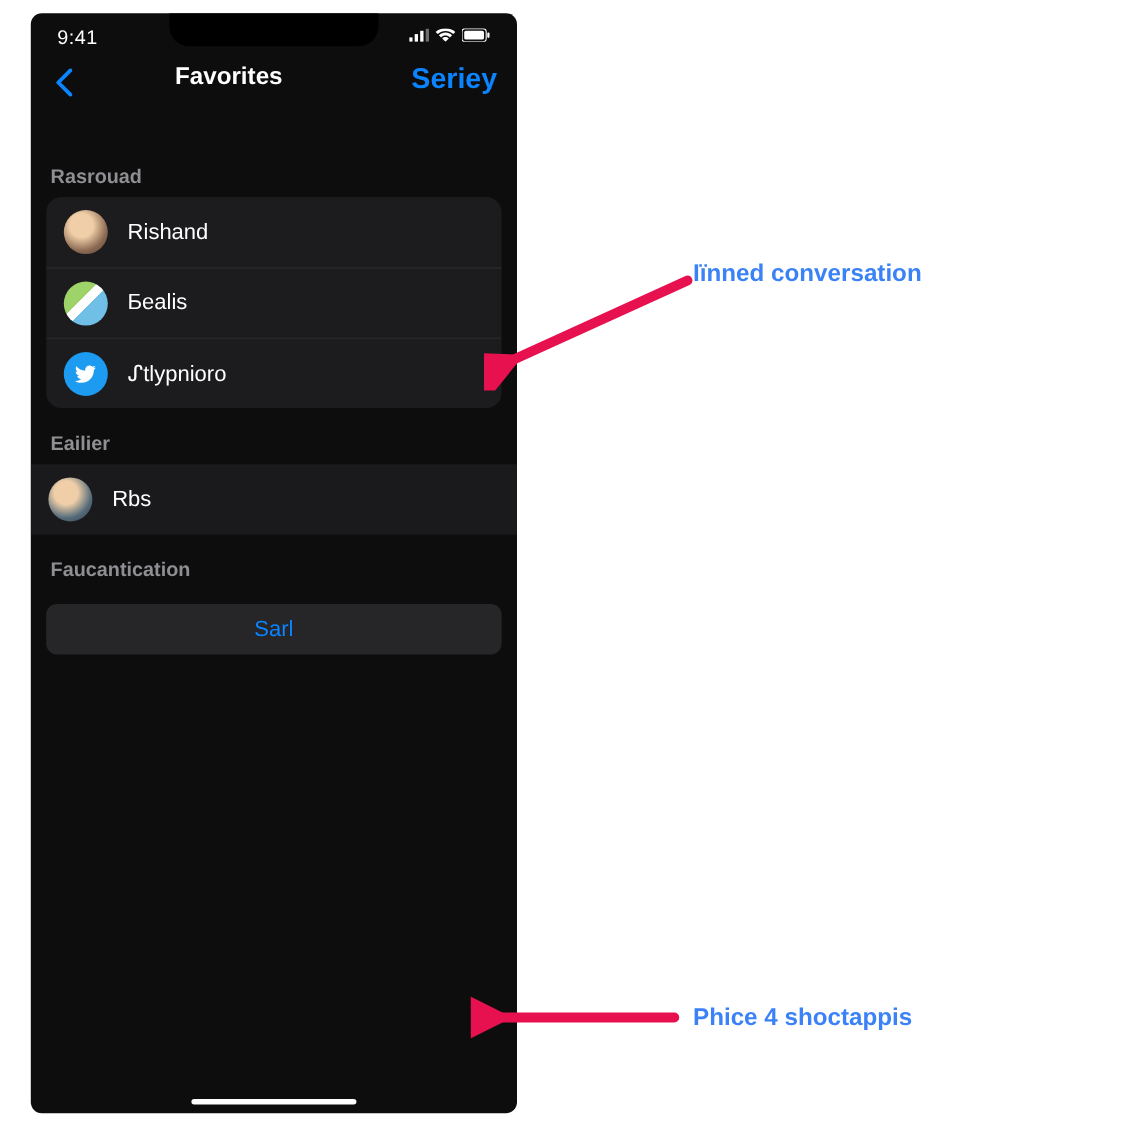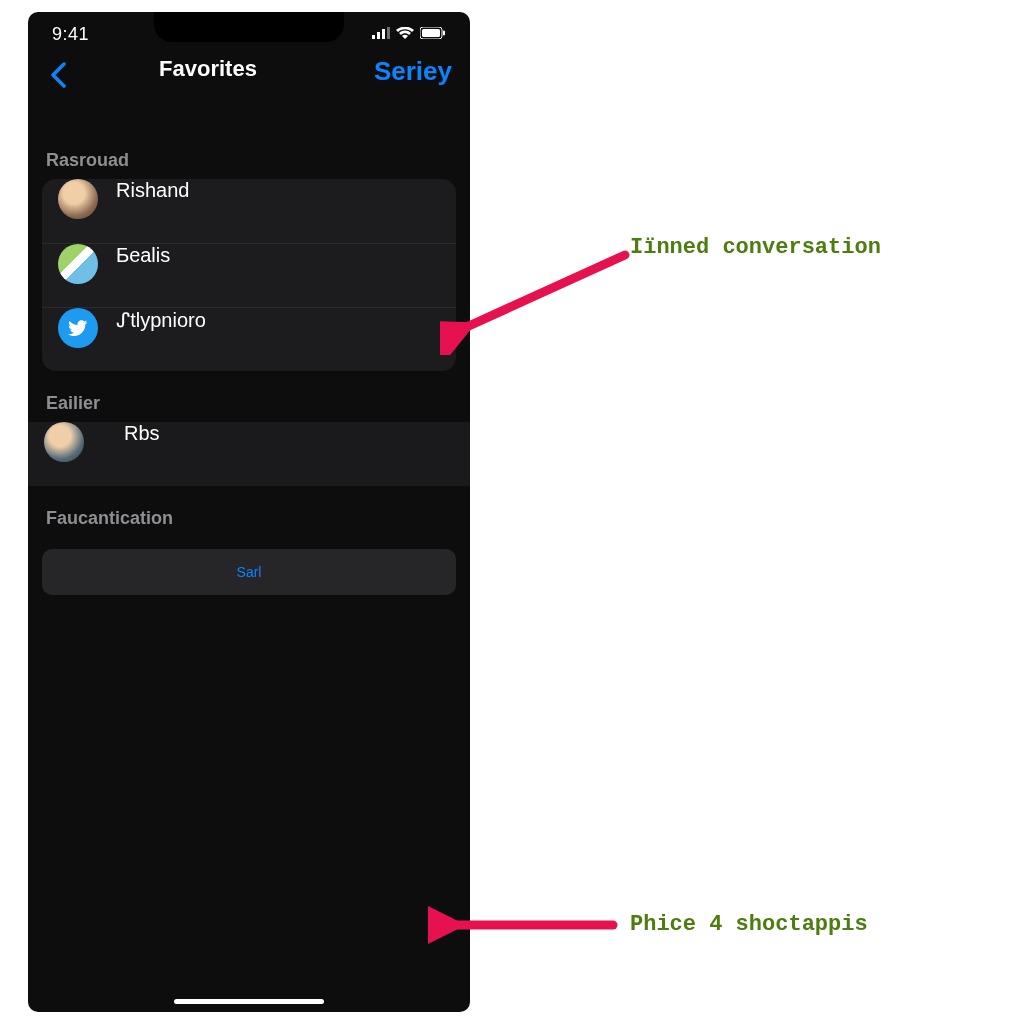"Rishand" .row { align-items: flex-start -> center }
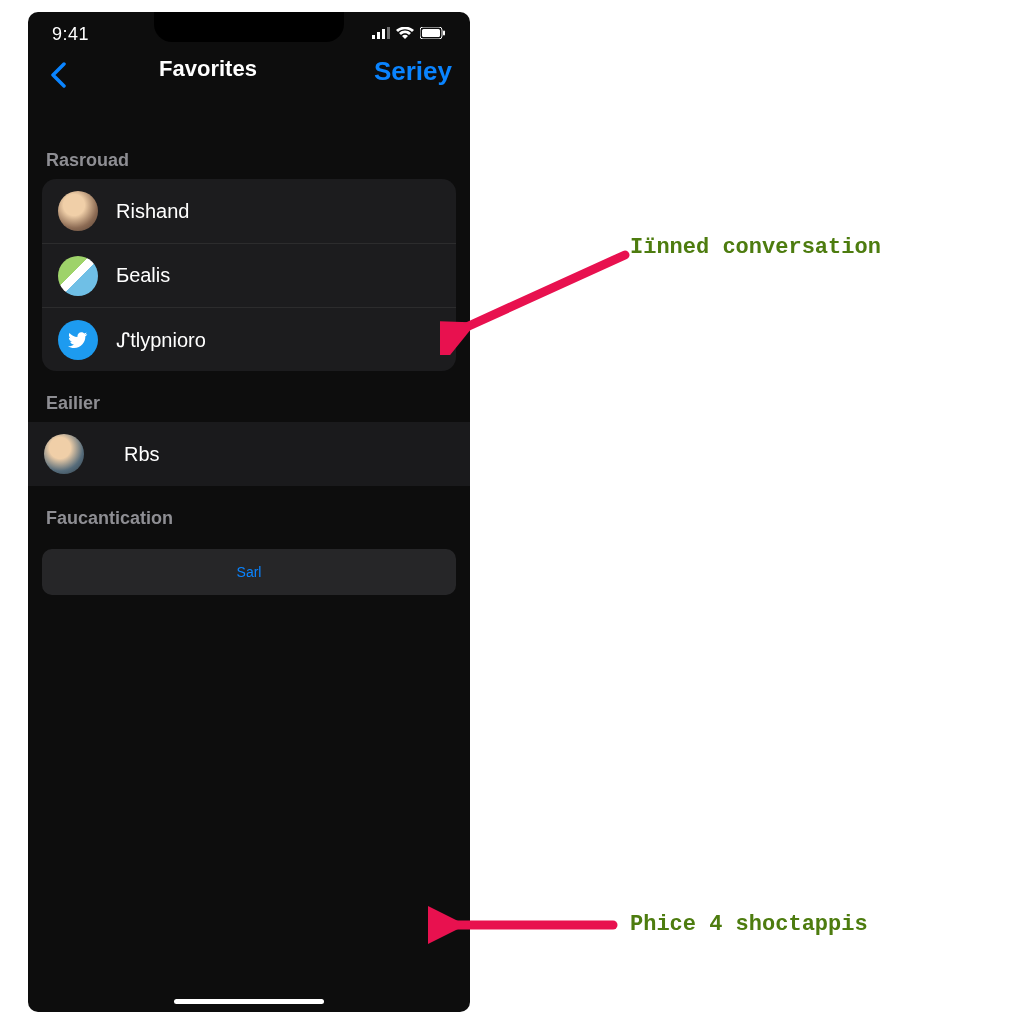"Iїnned conversation" .annotation { color: #4d7c0f -> #3b82f6; font-family: Liberation Mono, monospace -> Liberation Sans, sans-serif }
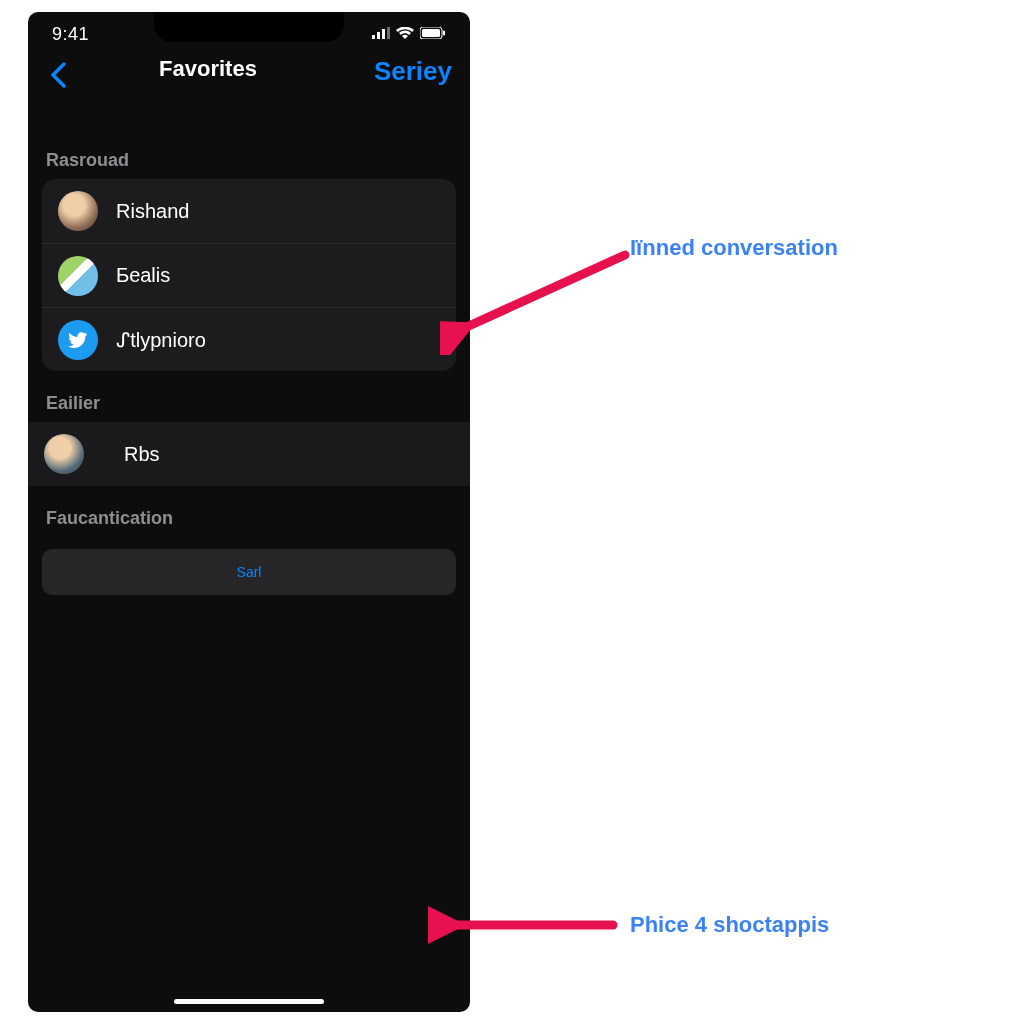"Rbs" .section-list .row { gap: 22px -> none }
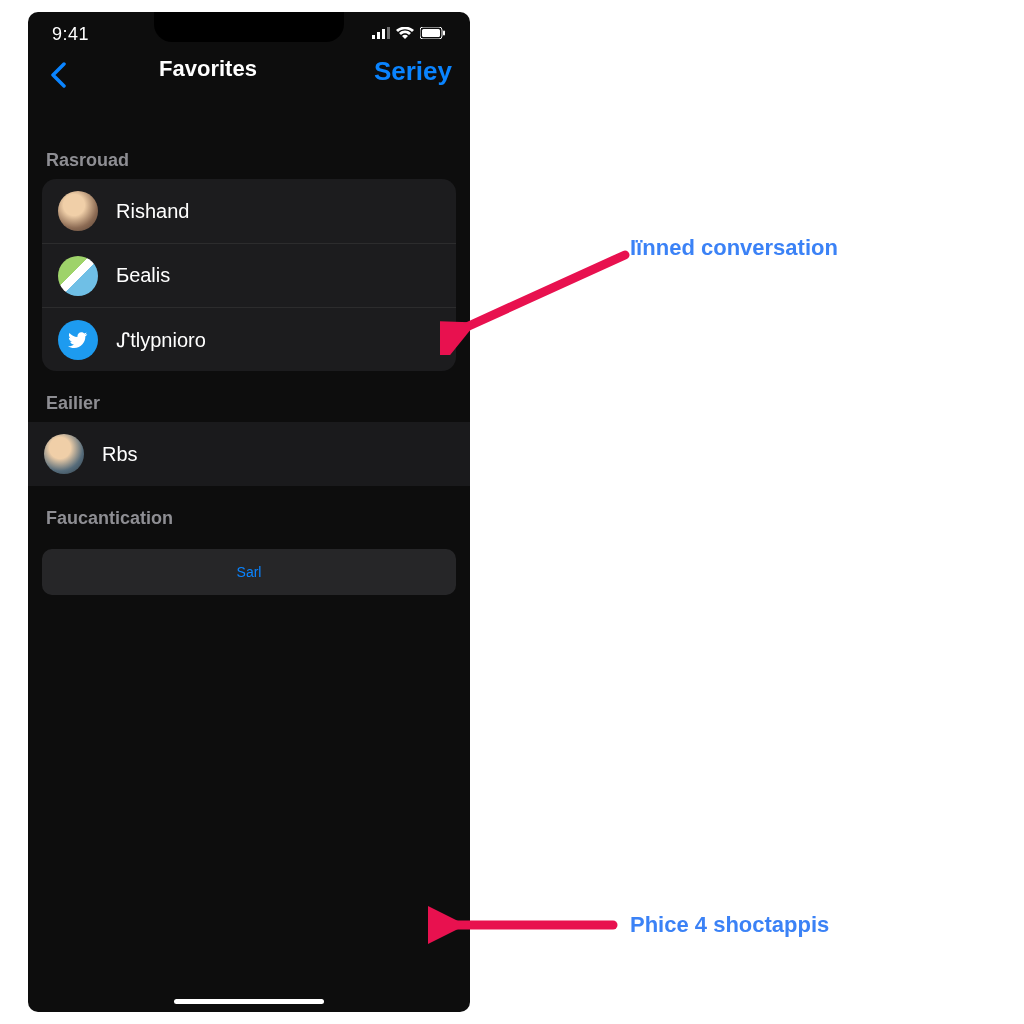"Sarl" .action-button { font-size: 14px -> 20px }
